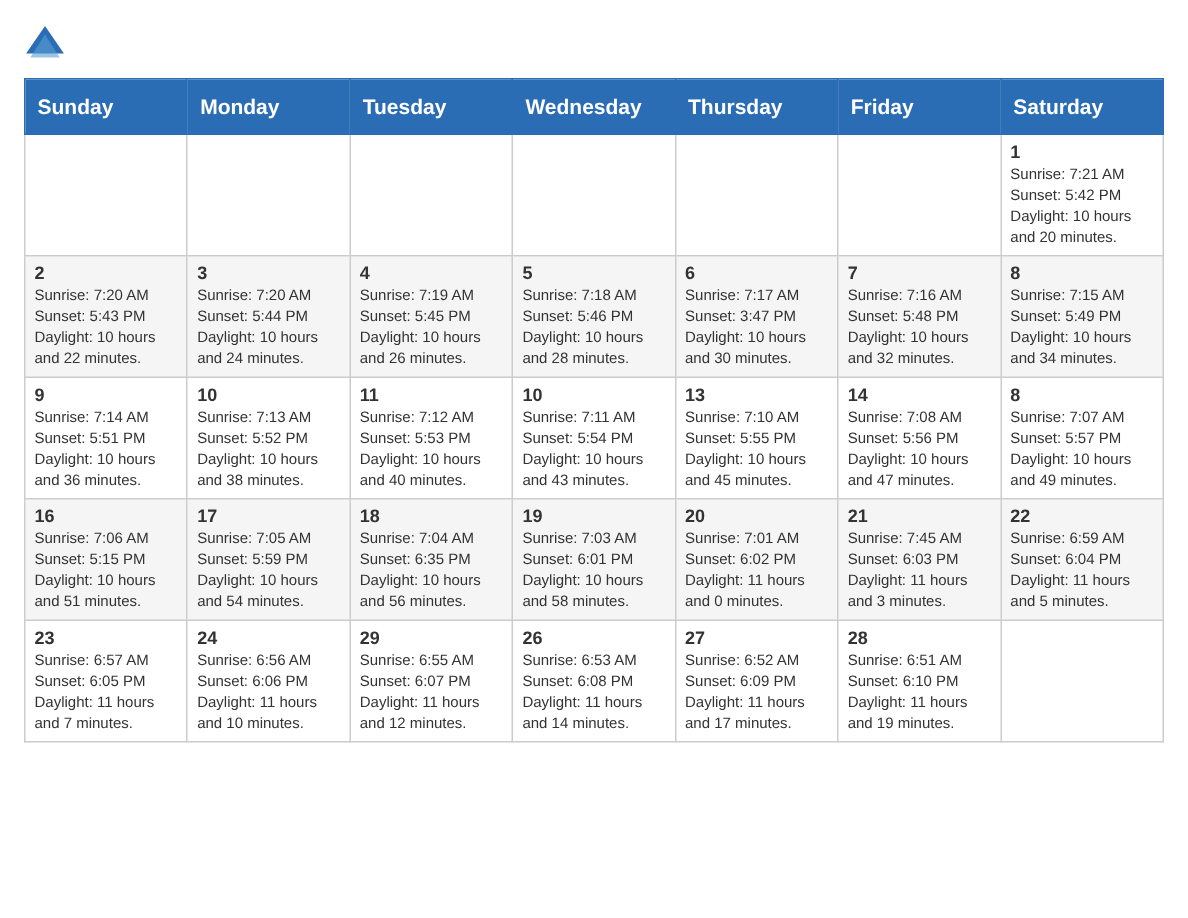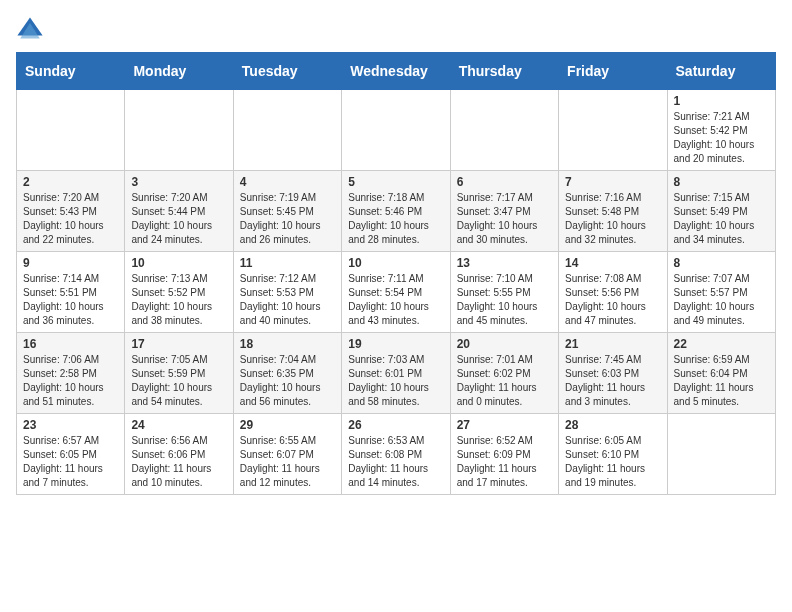"Sunrise: 7:06 AM Sunset: 2:58" div.day-info { text: 2:58 -> 5:15 }
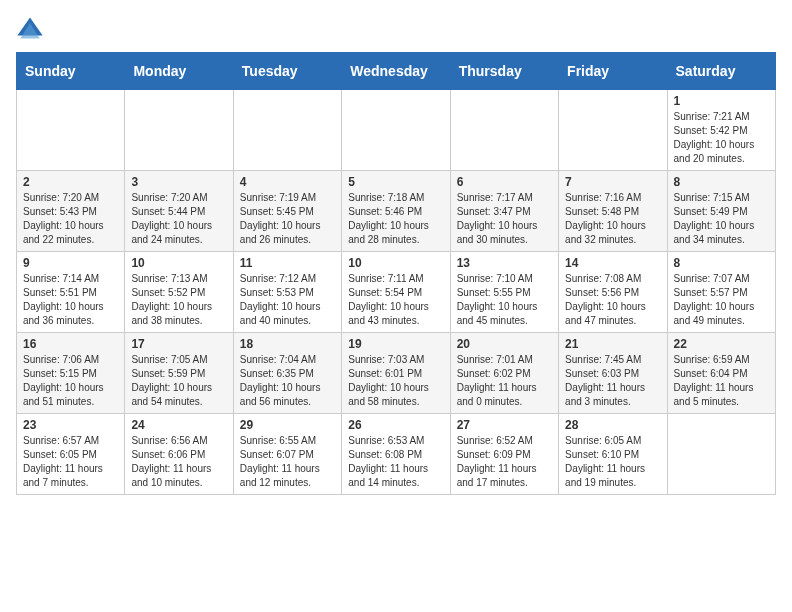"Sunrise: 6:05 AM Sunset: 6:10" div.day-info { text: 6:05 -> 6:51 }
